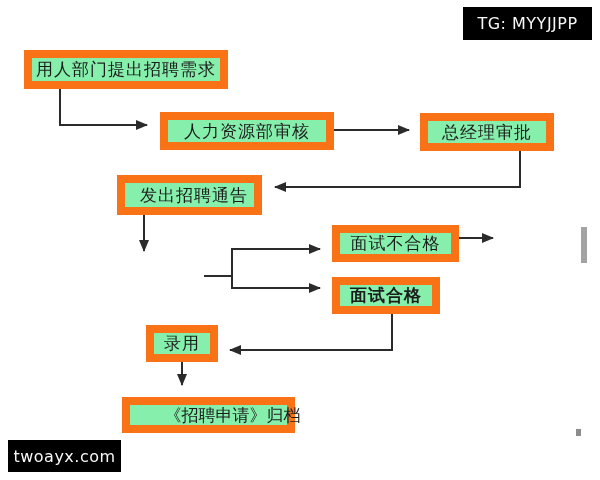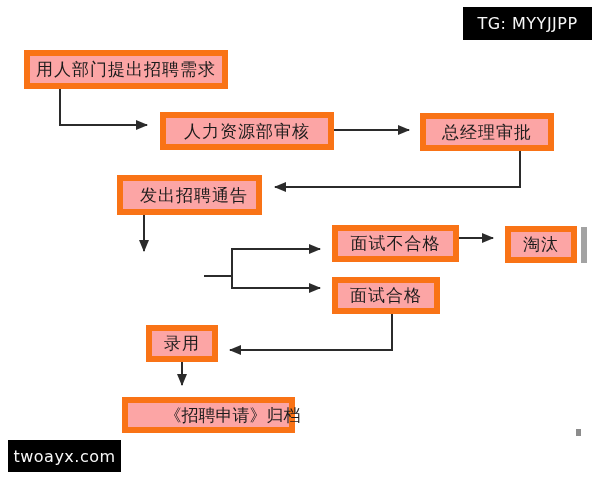"用人部门提出招聘需求" .node { background: #fca5a5 -> #86efac; border: 6px solid #f97316 -> 8px solid #f97316 }
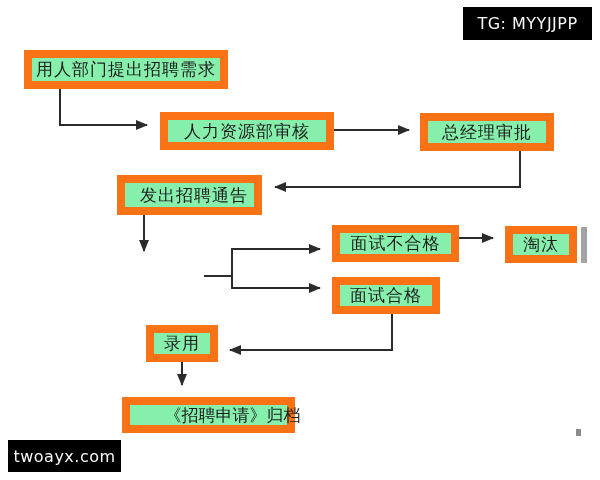"淘汰" div.node { html: <div>淘汰</div> -> none }
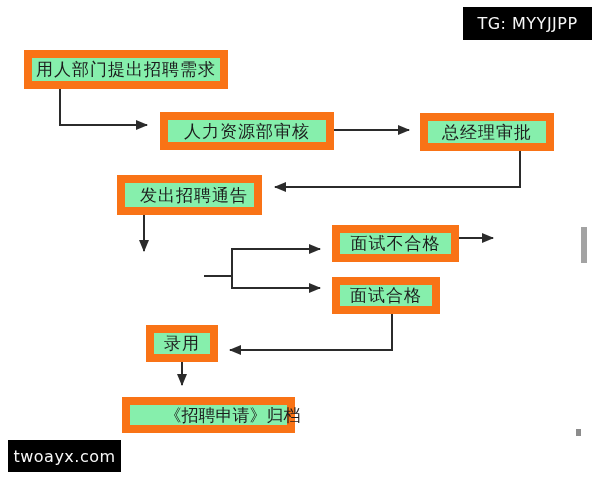"面试合格" .n-pass { font-weight: none -> bold }
